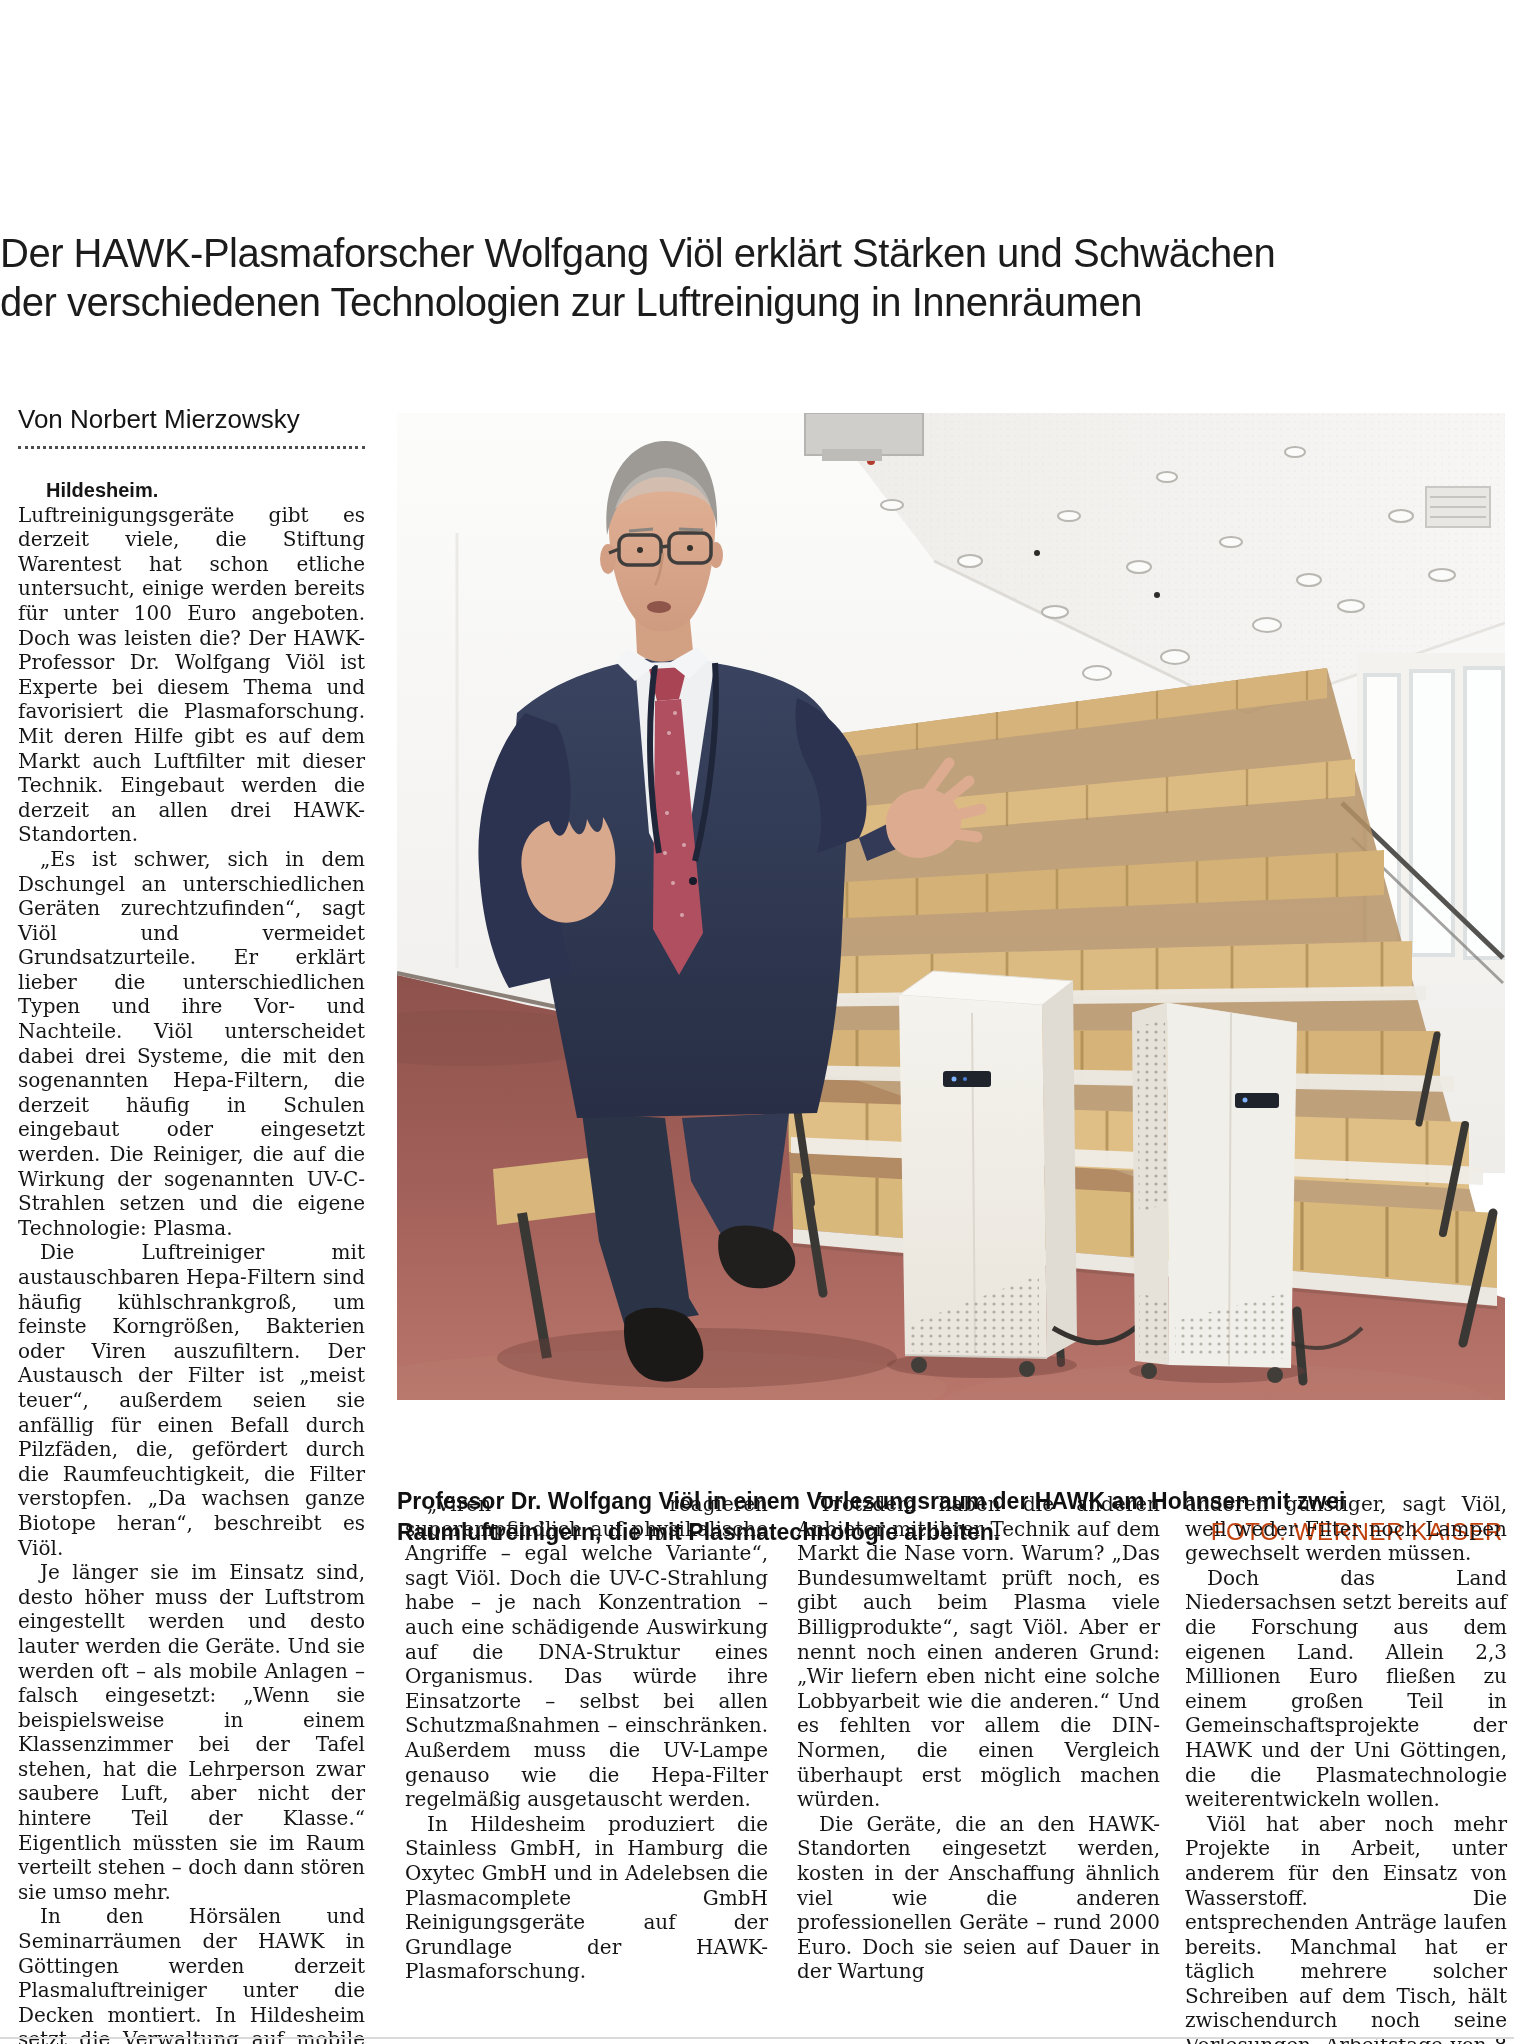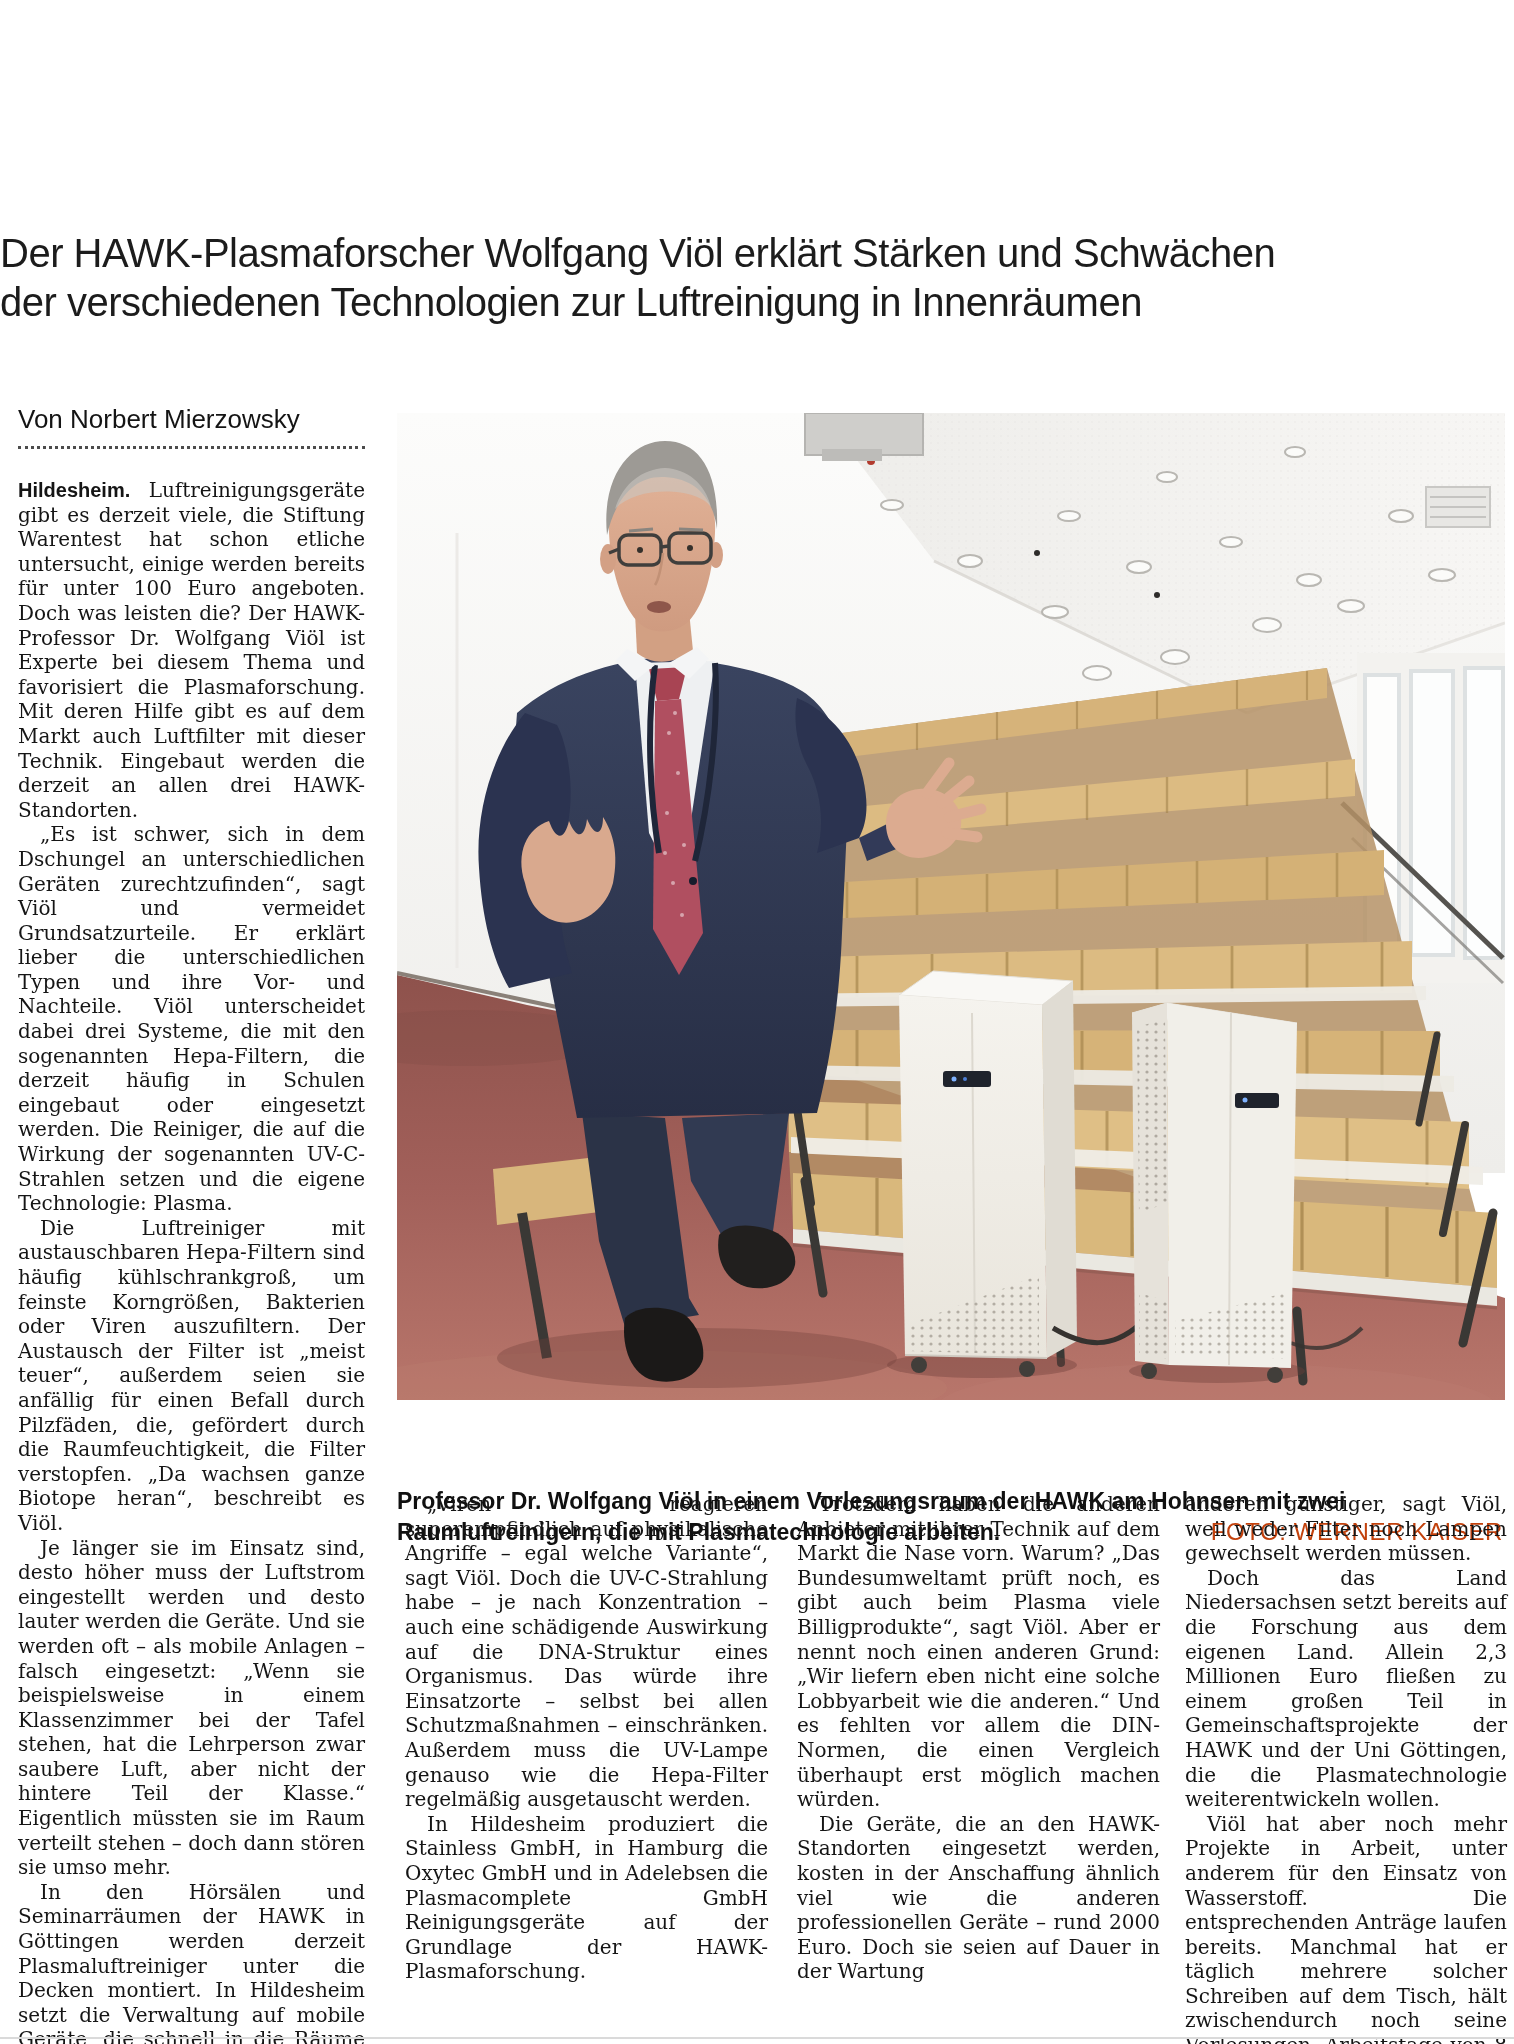"Hildesheim." .dateline { margin-left: none -> 28px }
